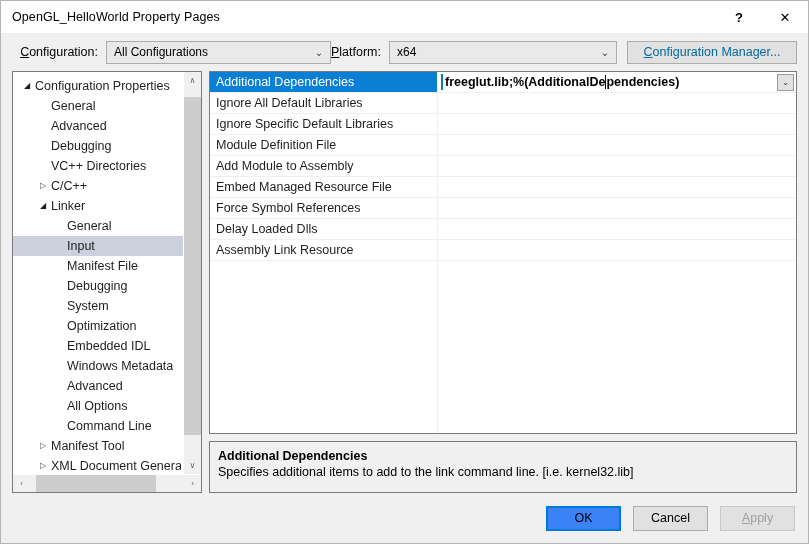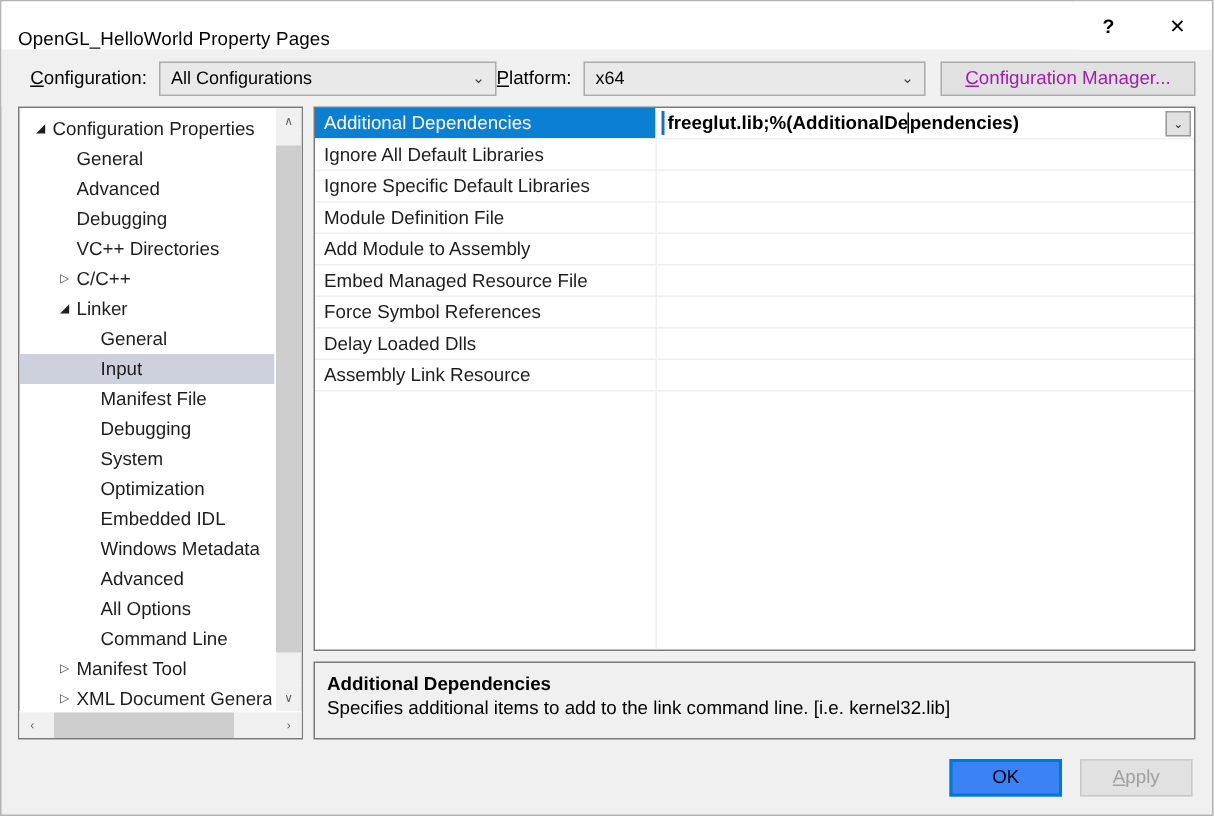"OpenGL_HelloWorld Property Pages" #titlebar { align-items: flex-end -> center }
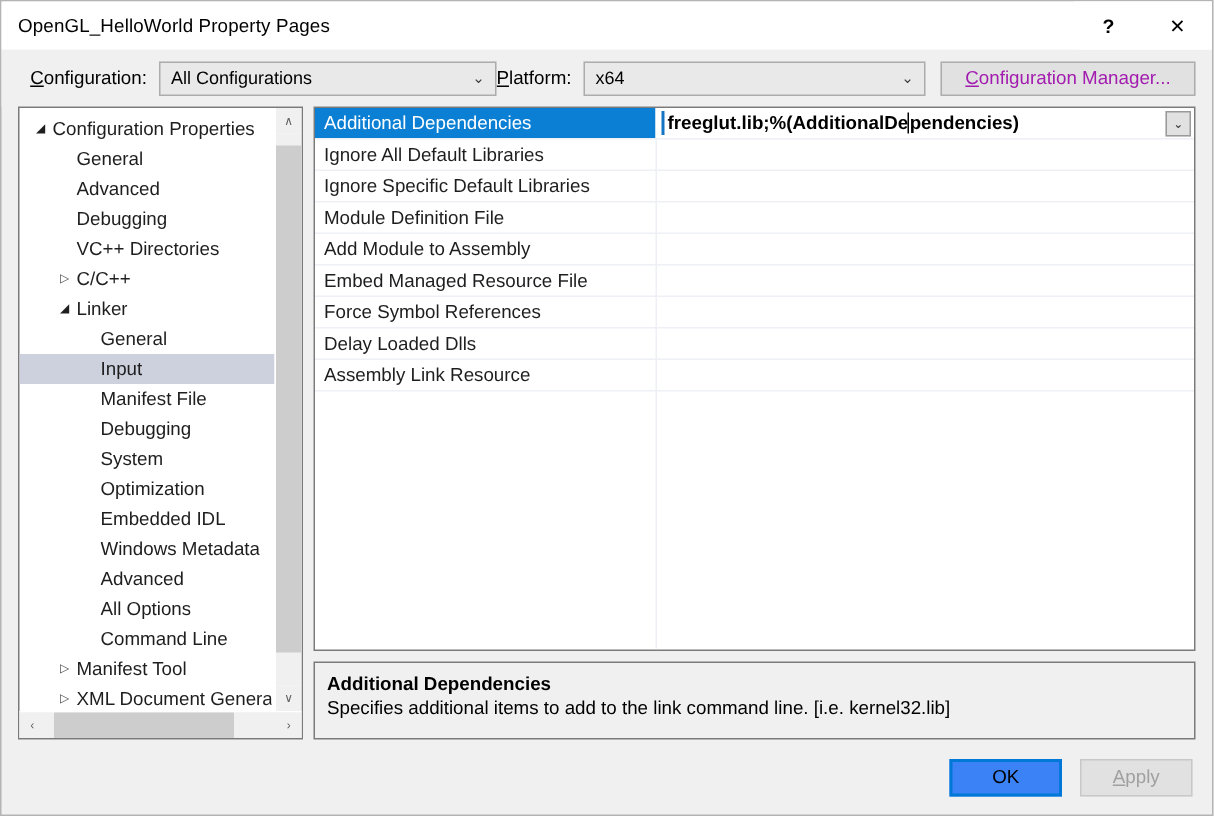"Configuration Manager..." .pushbtn { color: #a21caf -> #0369a1 }
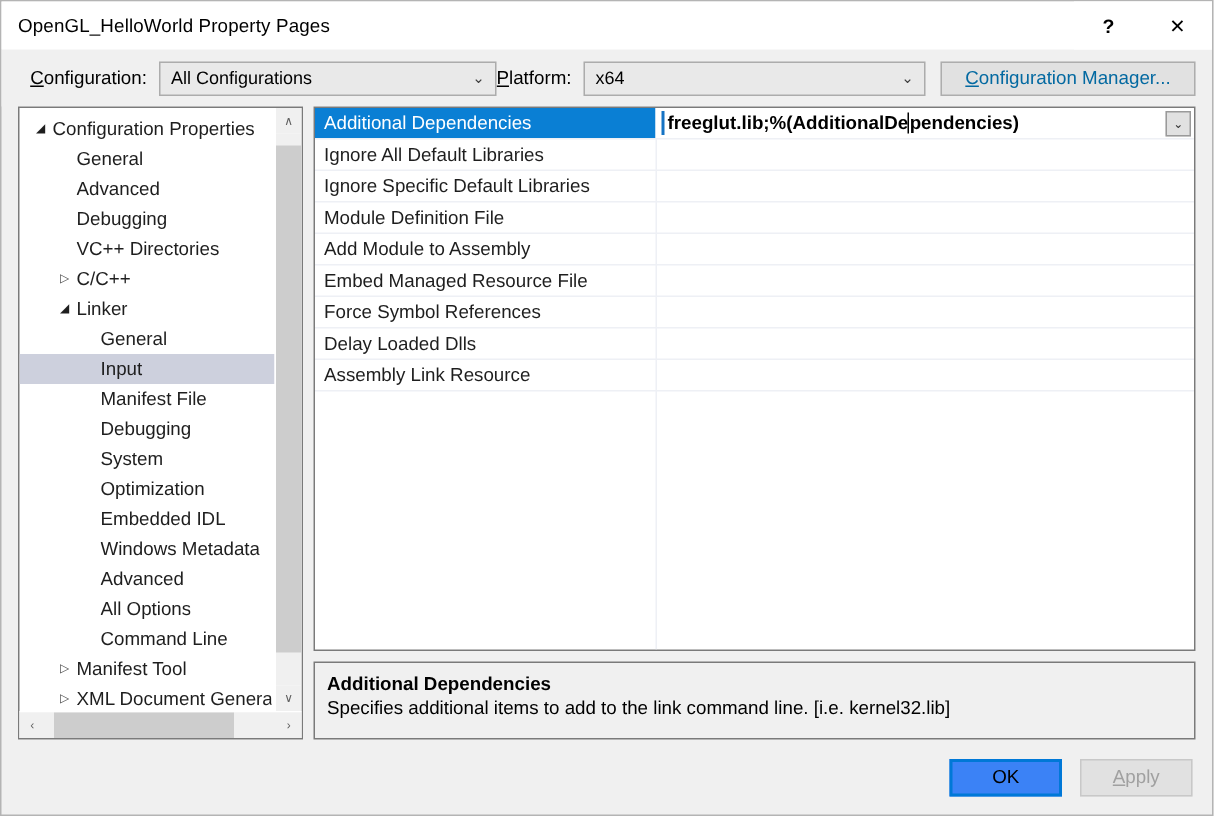"Cancel" div.dlgbtn { html: none -> <div> <span>Cancel</span> </div> }
